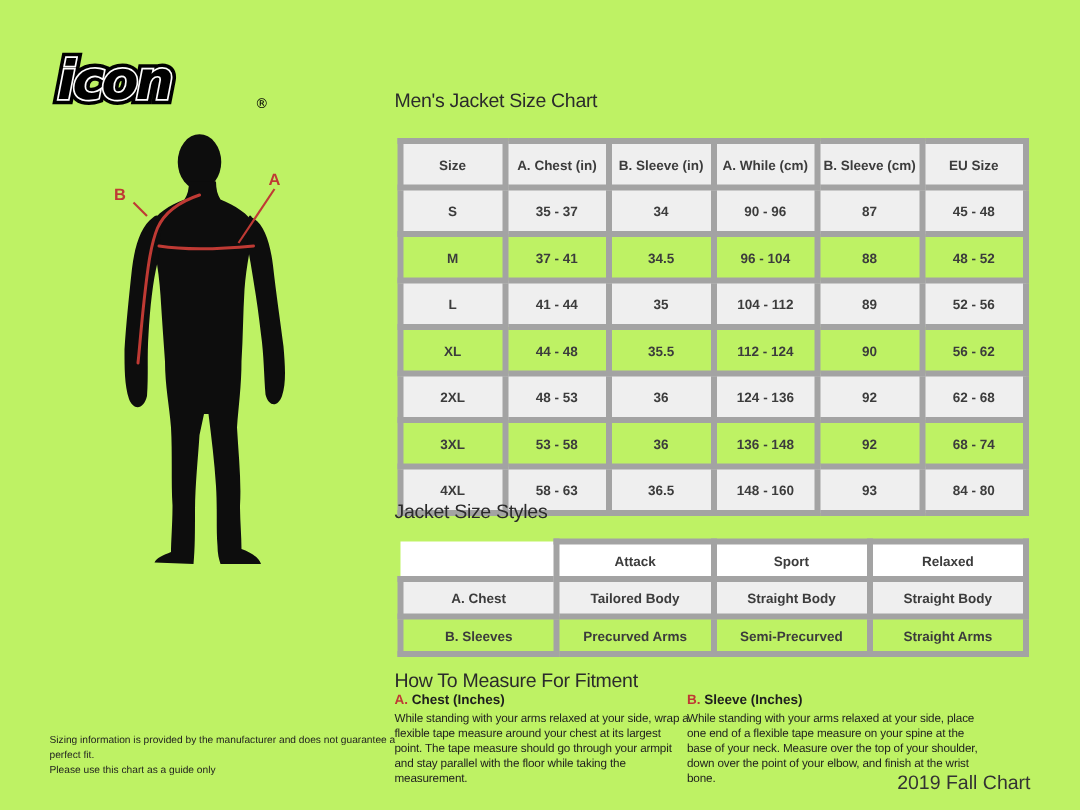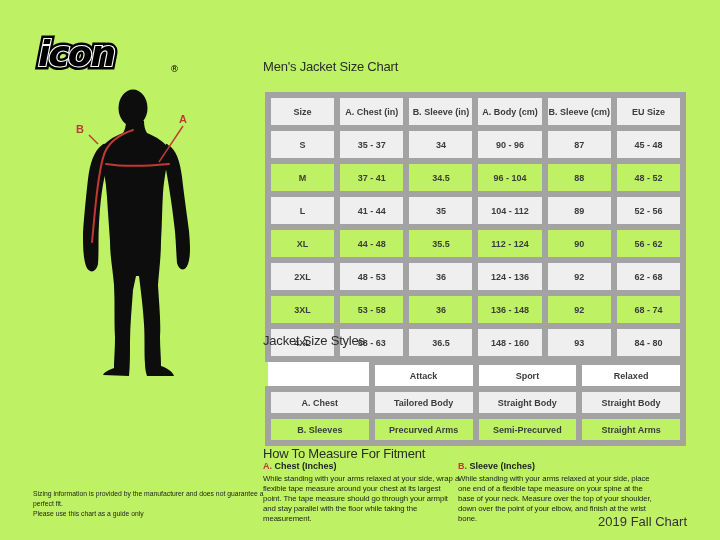"Size" td, th { border: 6px solid #a3a3a3 -> 4px solid #a3a3a3 }
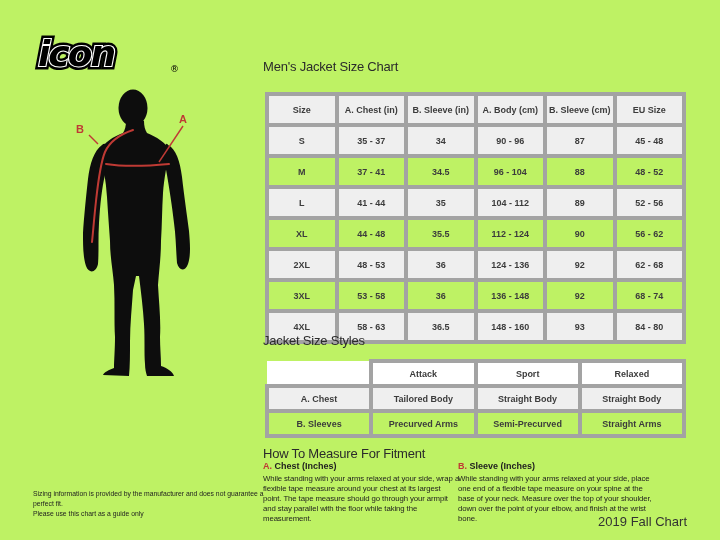"A. Body (cm)" th { text: Body -> While }
